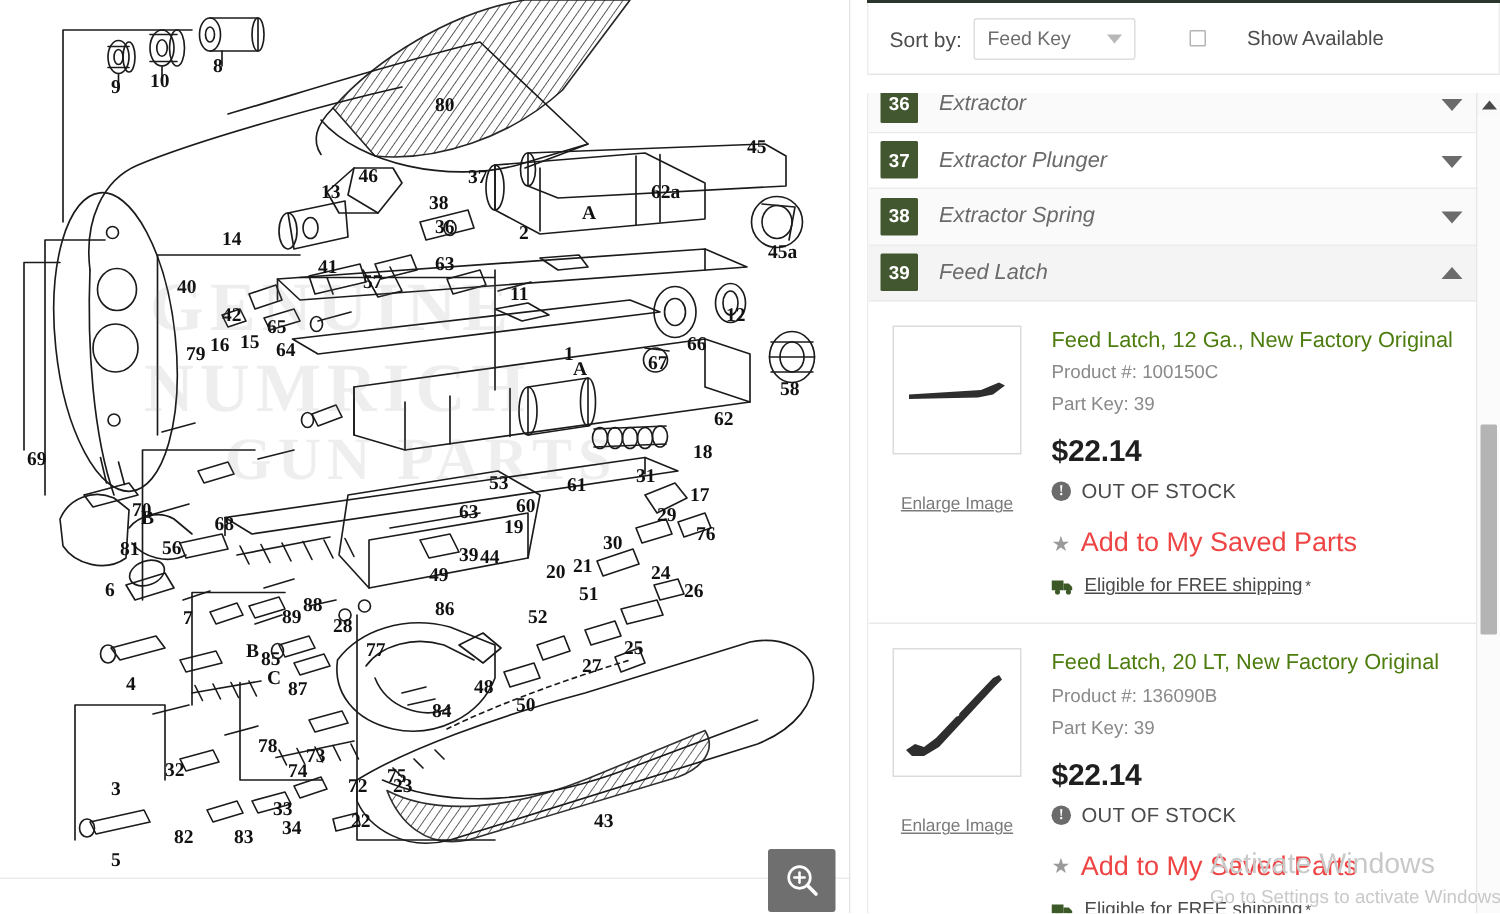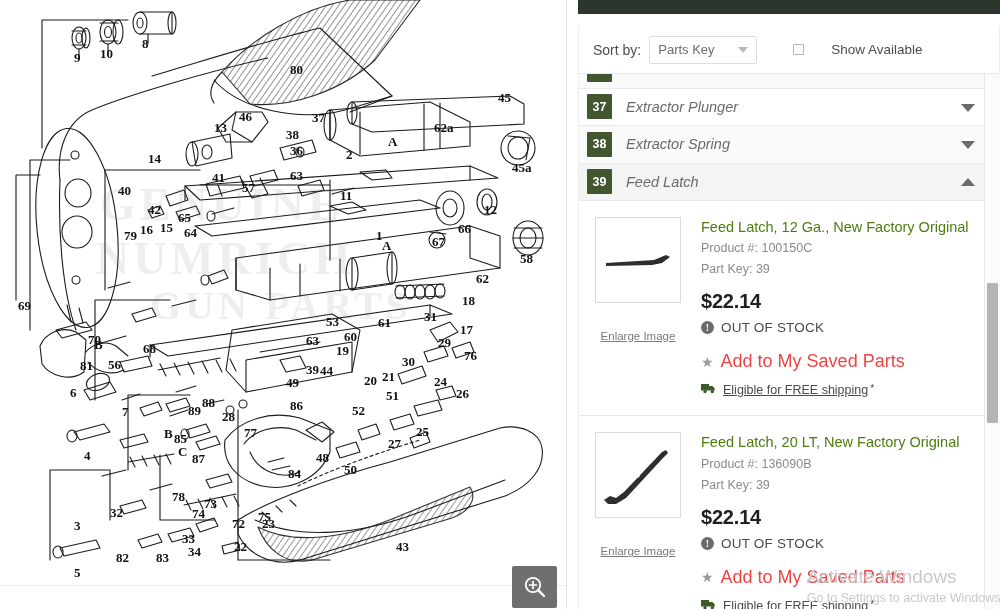"Sort by:" #filter-bar { top: 26px -> 2px }
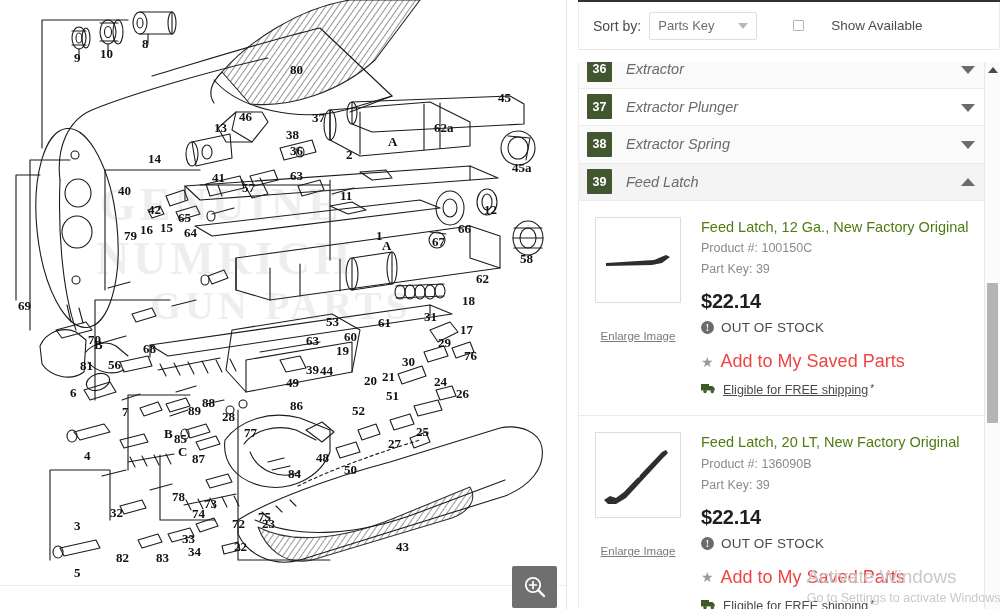"Parts Key" span { text: Parts -> Feed }
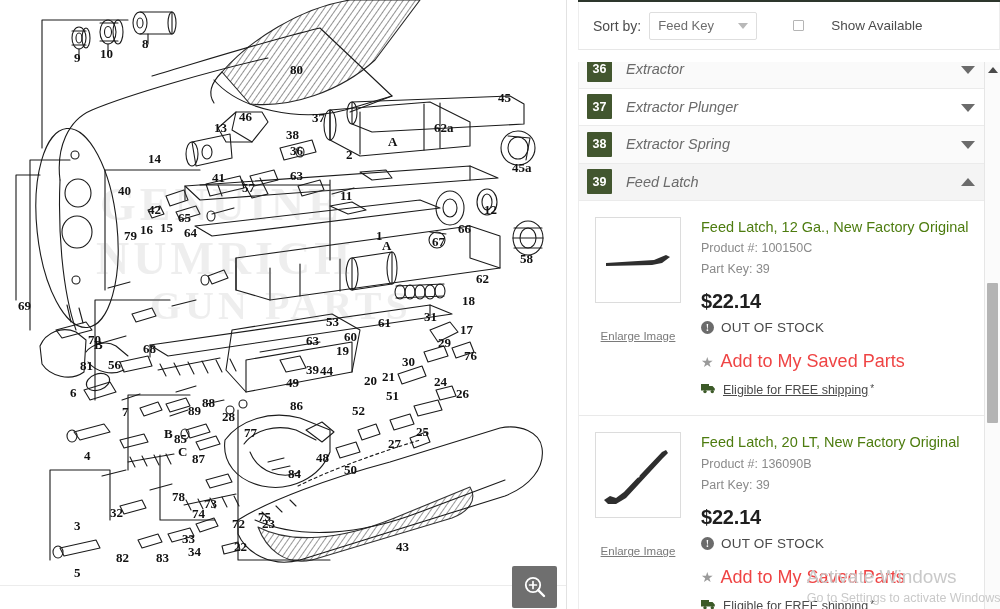"Eligible for FREE shipping" .ship-line { align-items: flex-start -> flex-end }
